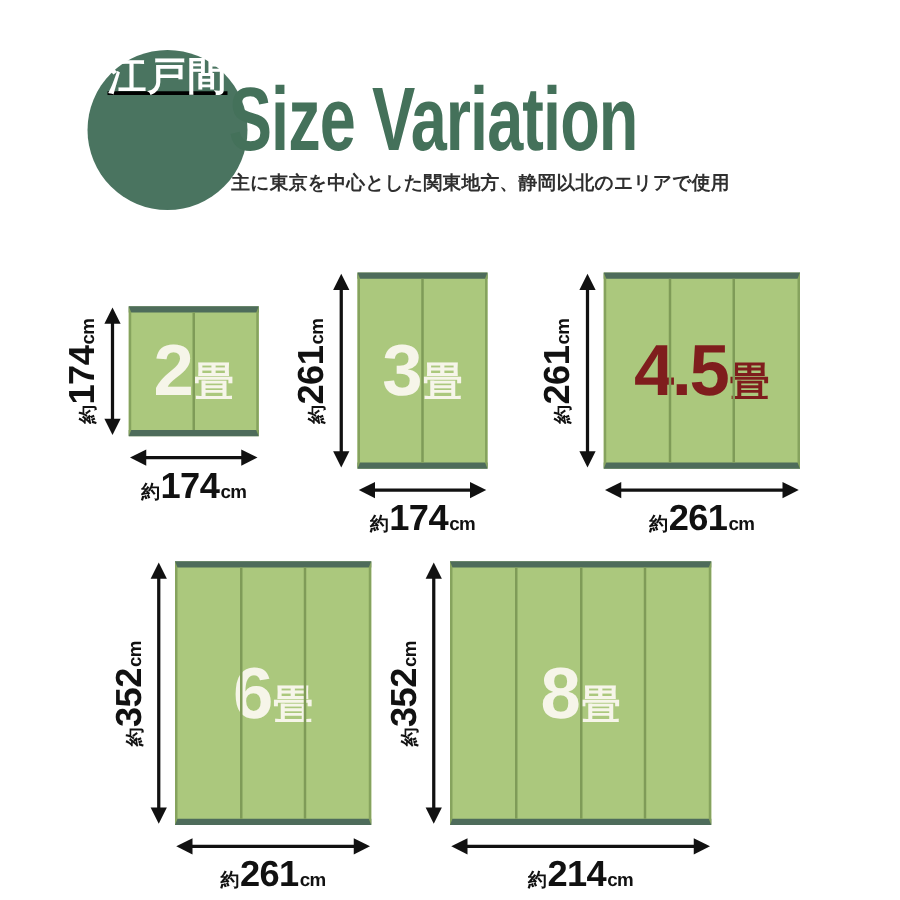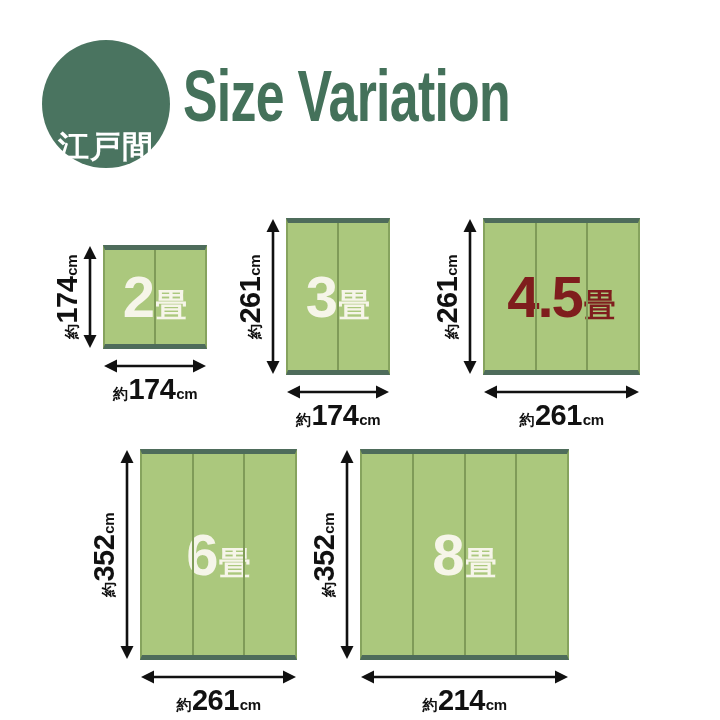"江戸間" .badge { align-items: flex-end -> flex-start; left: 42px -> 70px; text-decoration: none -> underline }
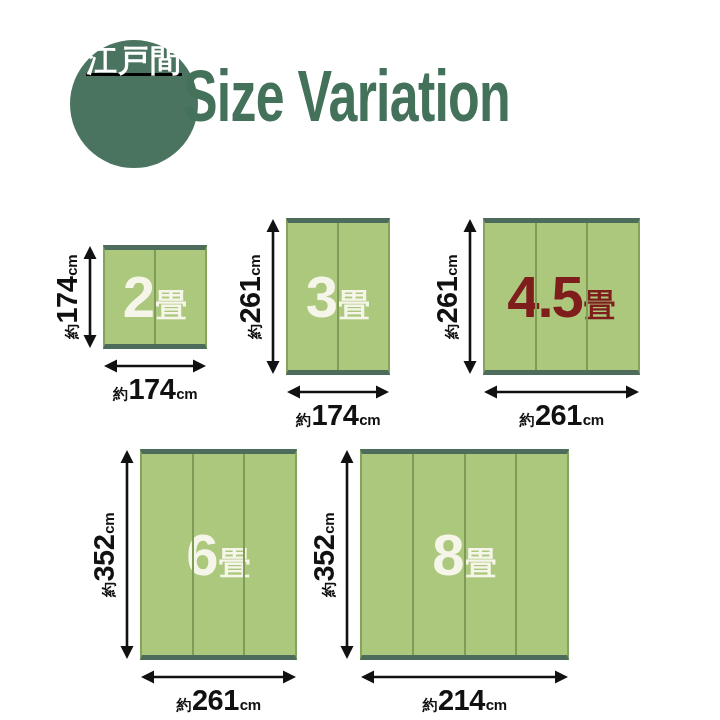"主に東京を中心とした関東地方、静岡以北のエリアで使用" div.subtitle { html: none -> <div>主に東京を中心とした関東地方、静岡以北のエリアで使用</div> }
